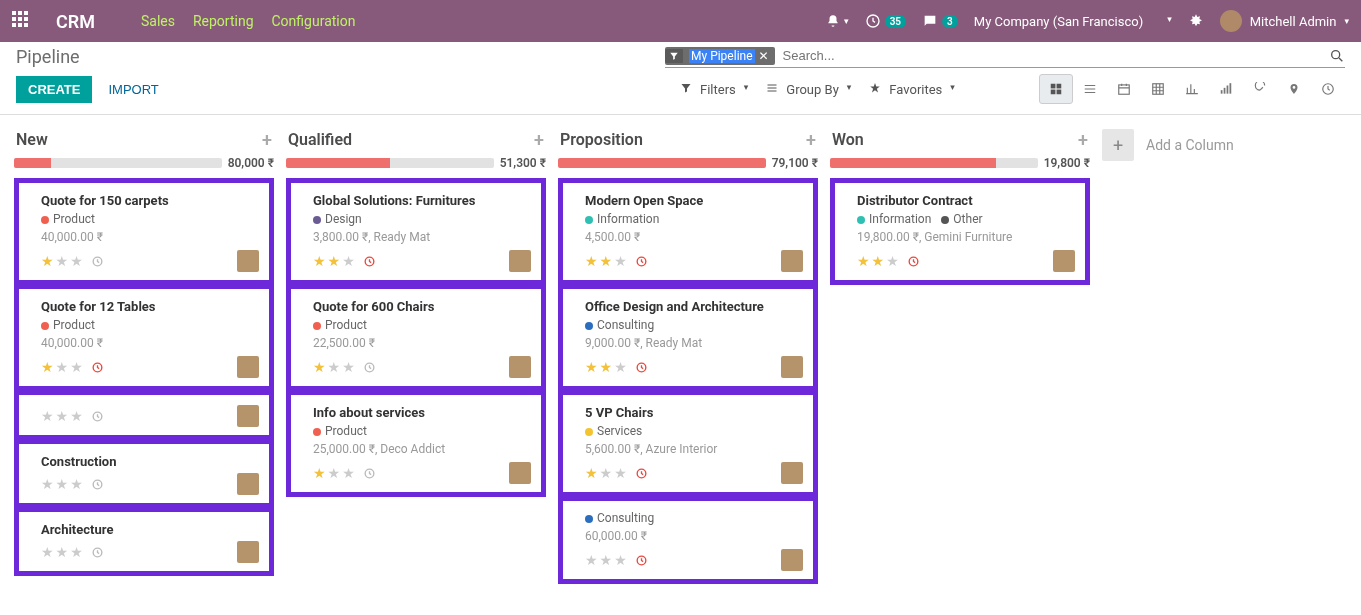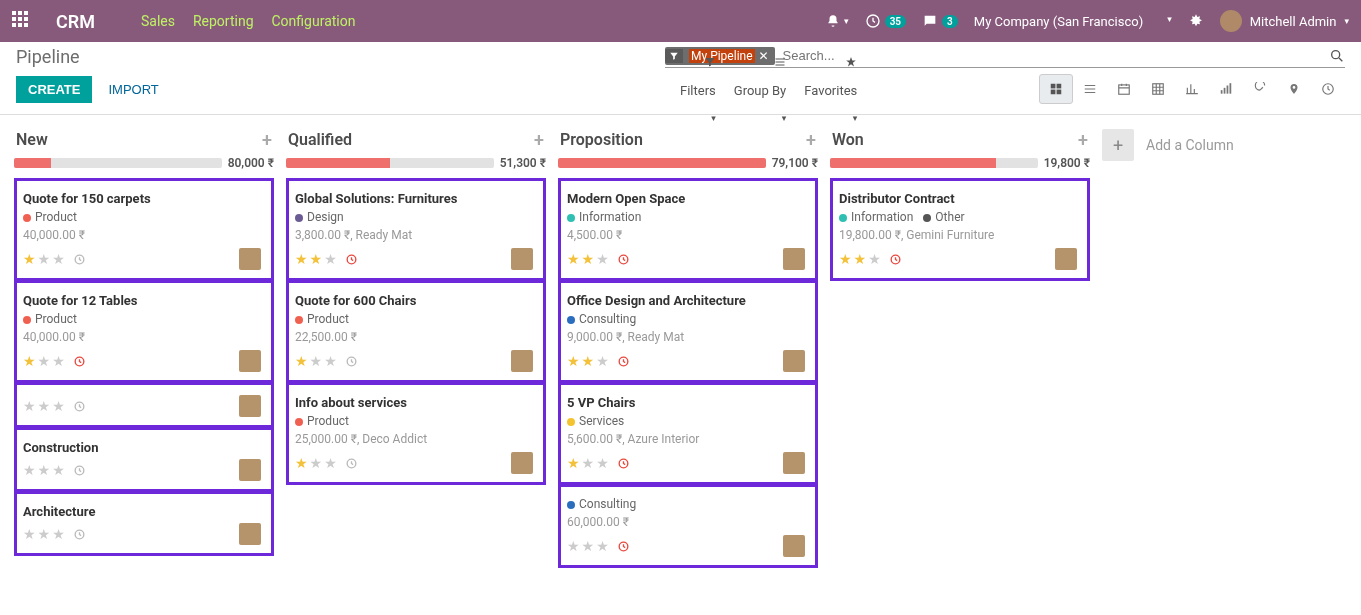"My Pipeline" .filter-tag .tag-label { background: #c2410c -> #3b82f6 }
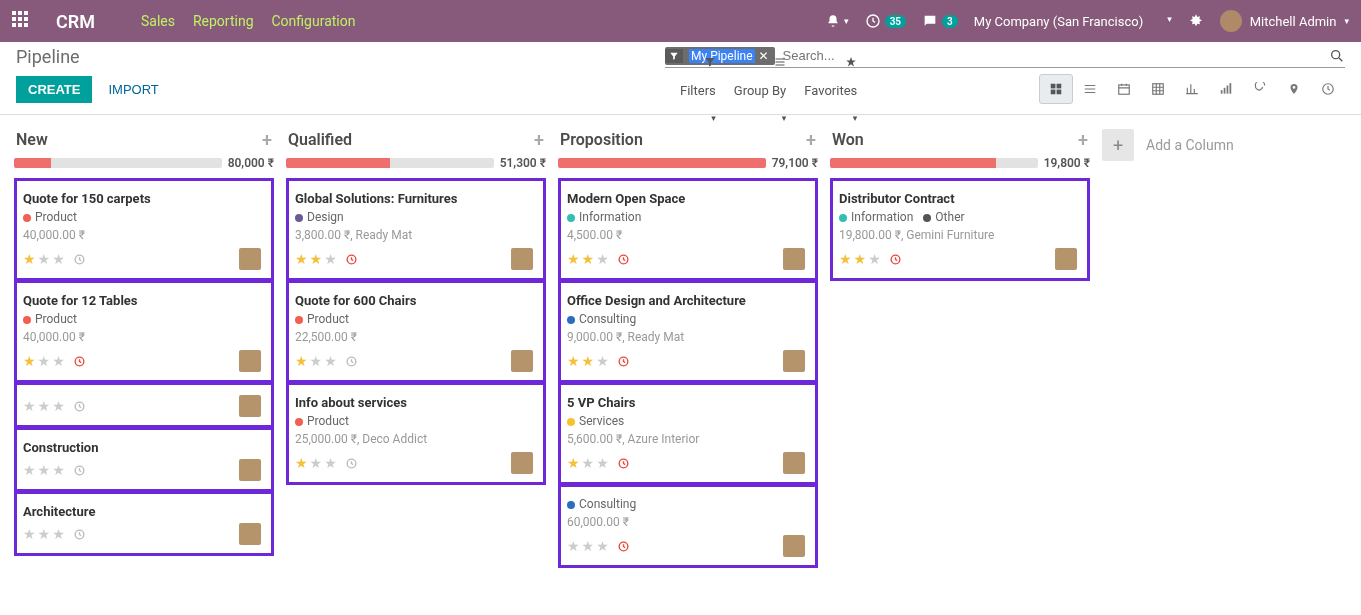"Filters" .tool-filter { align-items: flex-end -> flex-start; flex-direction: column -> none; gap: 15px -> 8px }
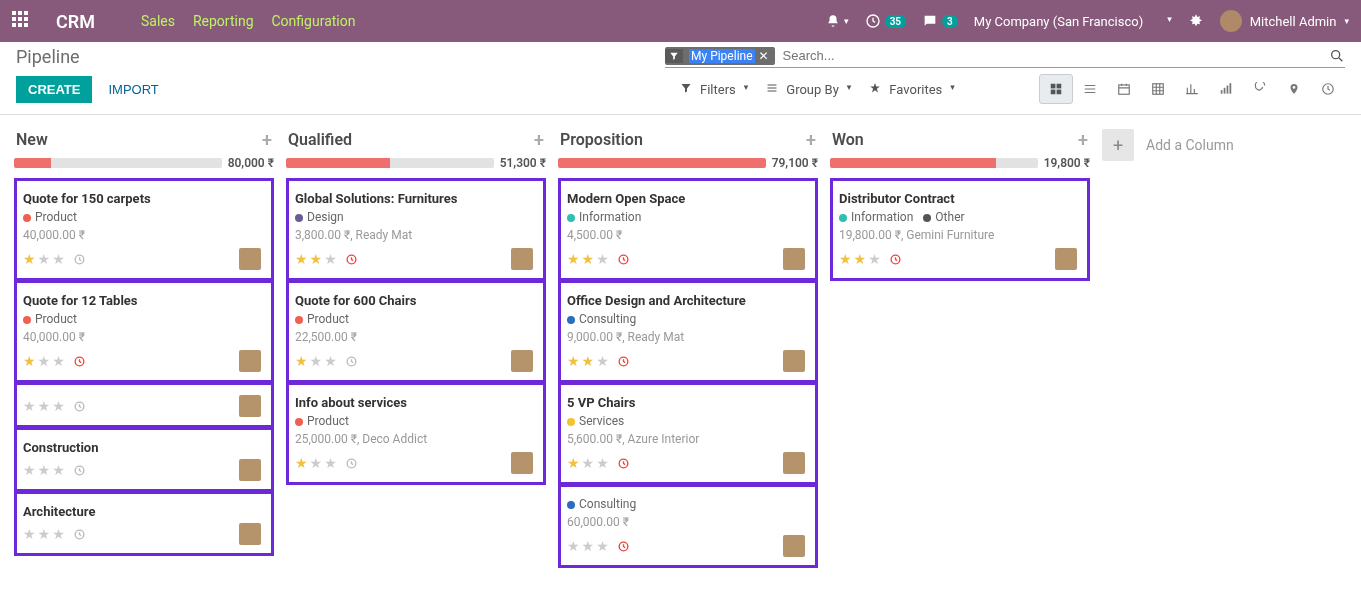"Quote for 150 carpets" .card { border: 3px solid #6d28d9 -> 5px solid #6d28d9; padding: 10px 10px 8px 6px -> 10px 10px 8px 22px }
